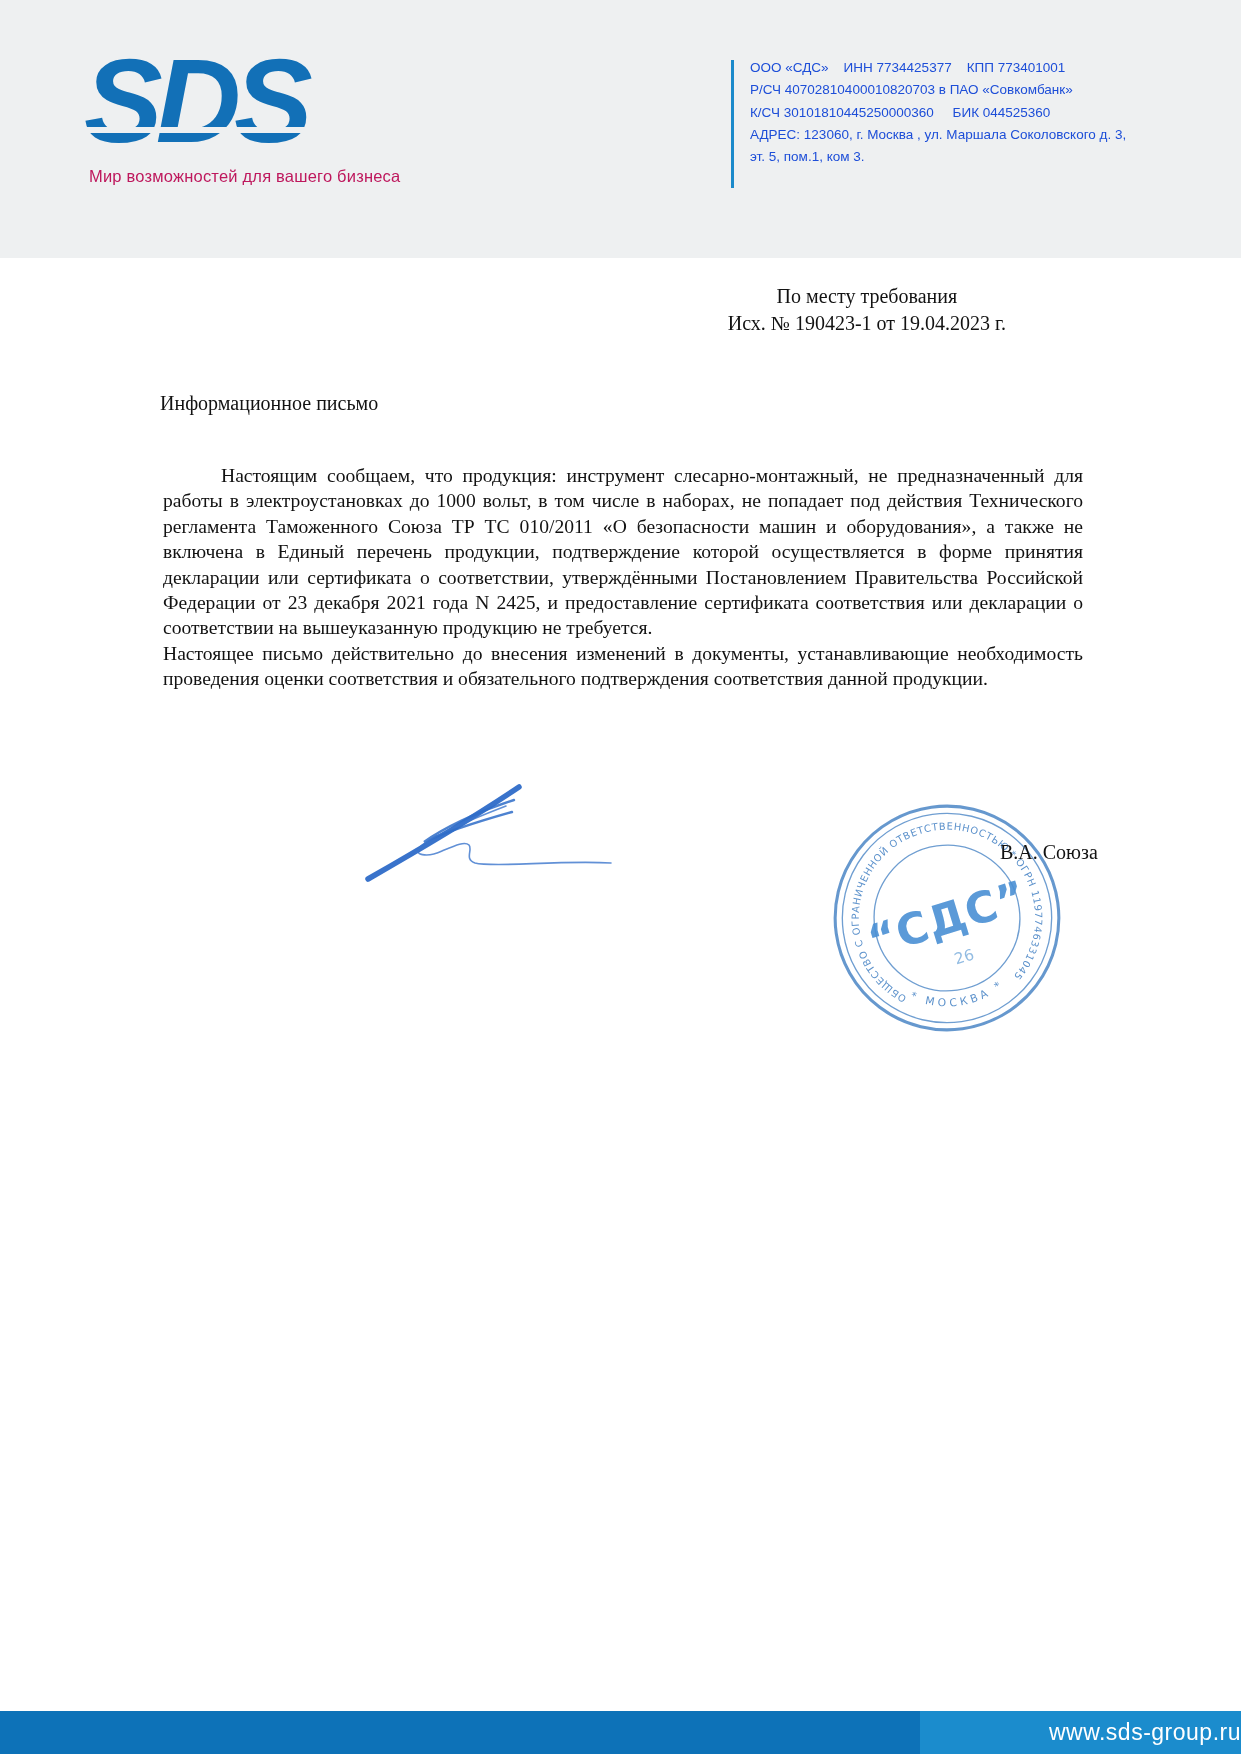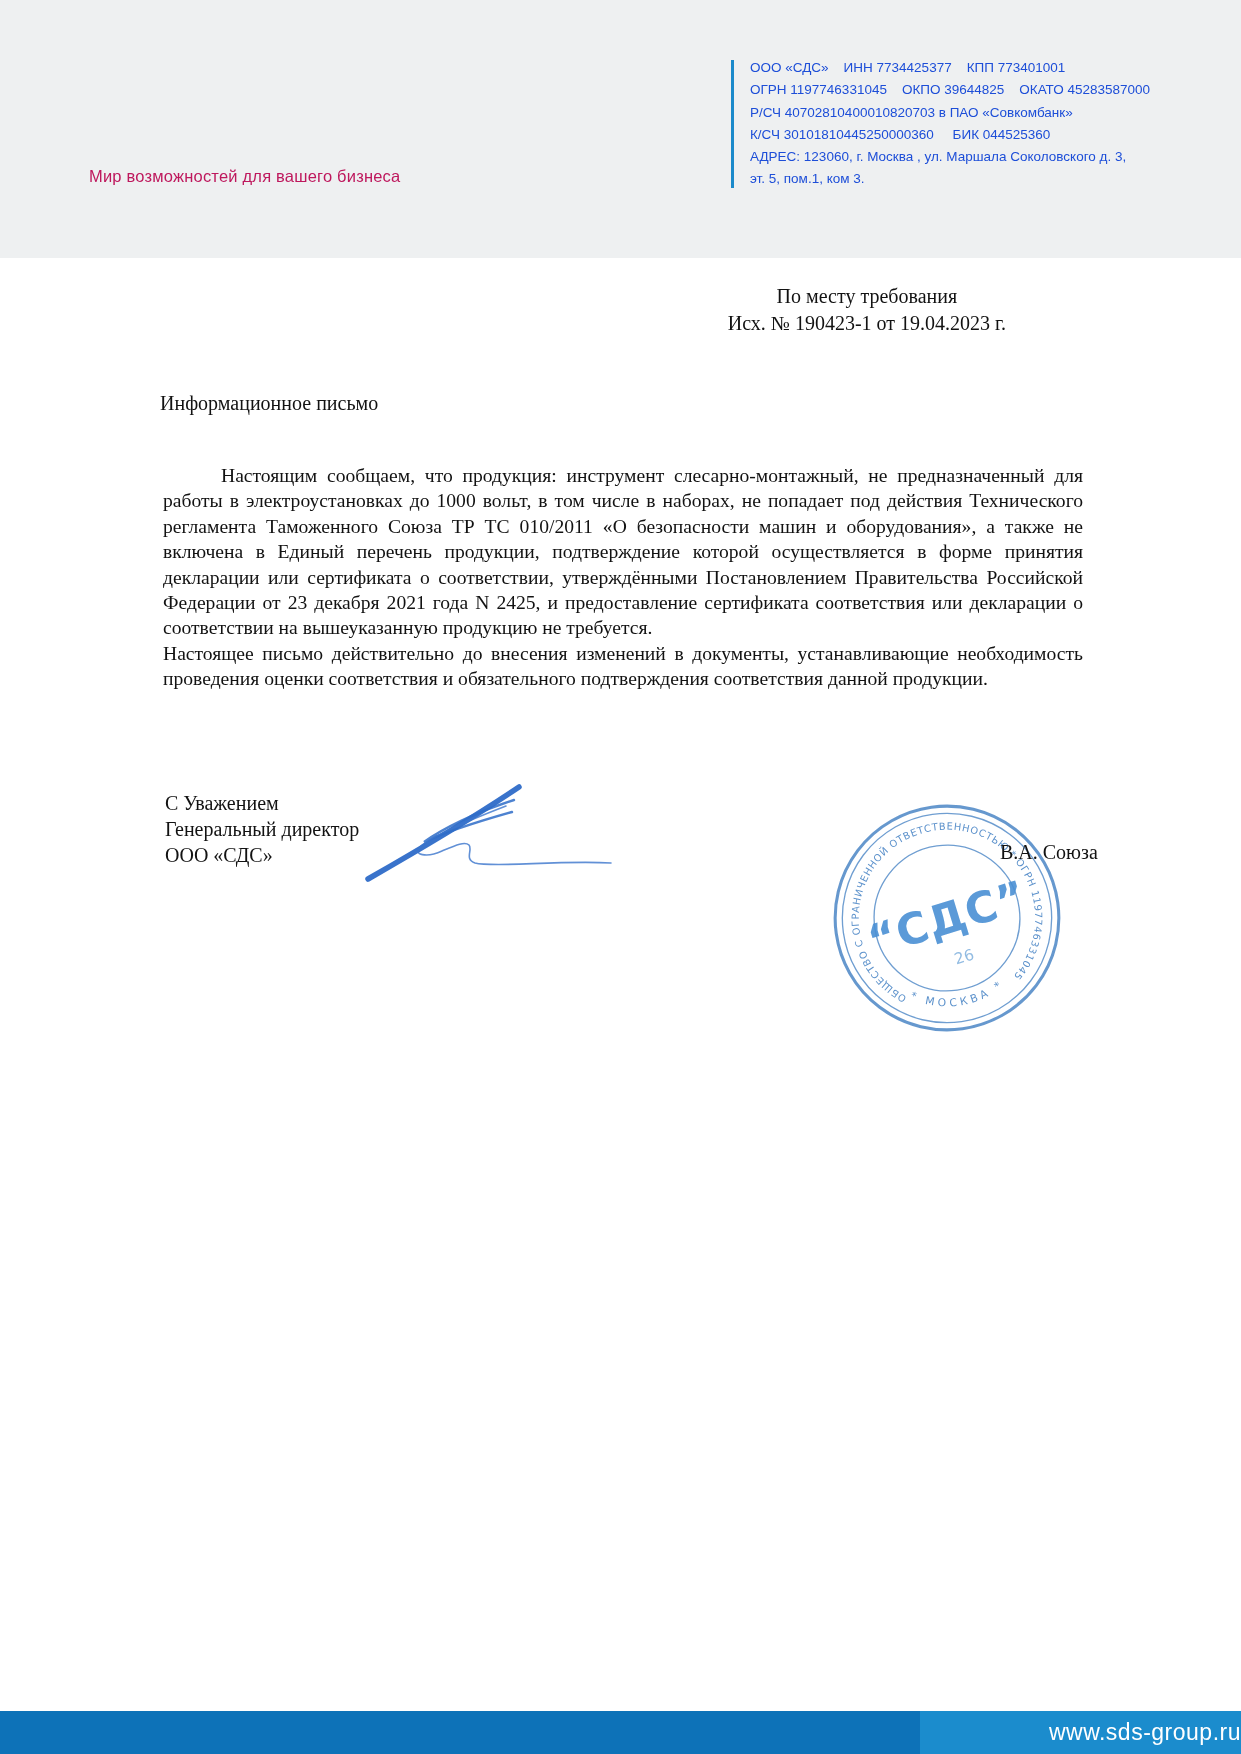"SDS" div.logo-text { html: none -> <div>SDS</div> }
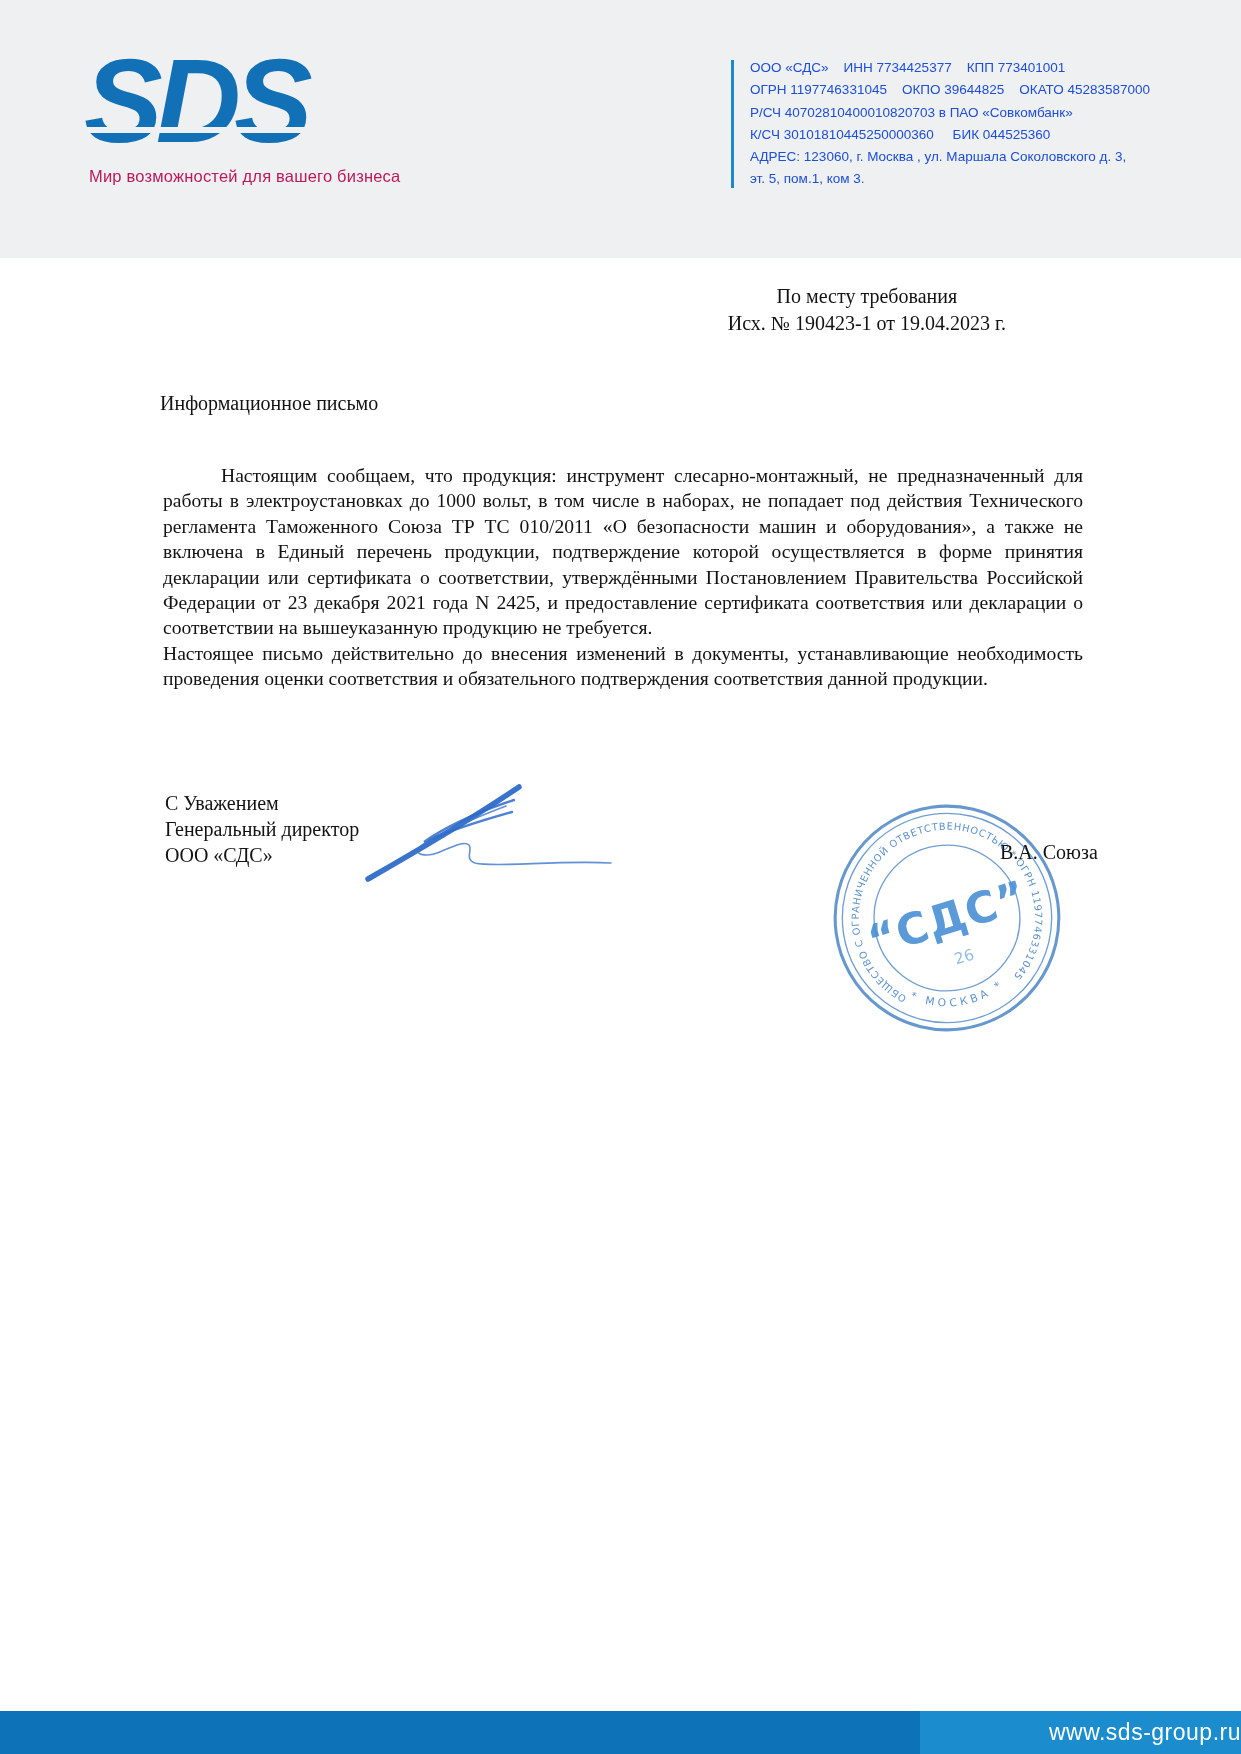"ОГРН 1197746331045 ОКПО 39644825 ОКАТО" div.co-line { html: <div>ОГРН 1197746331045 ОКПО 39644825 ОКАТО 45283587000</div> -> none }
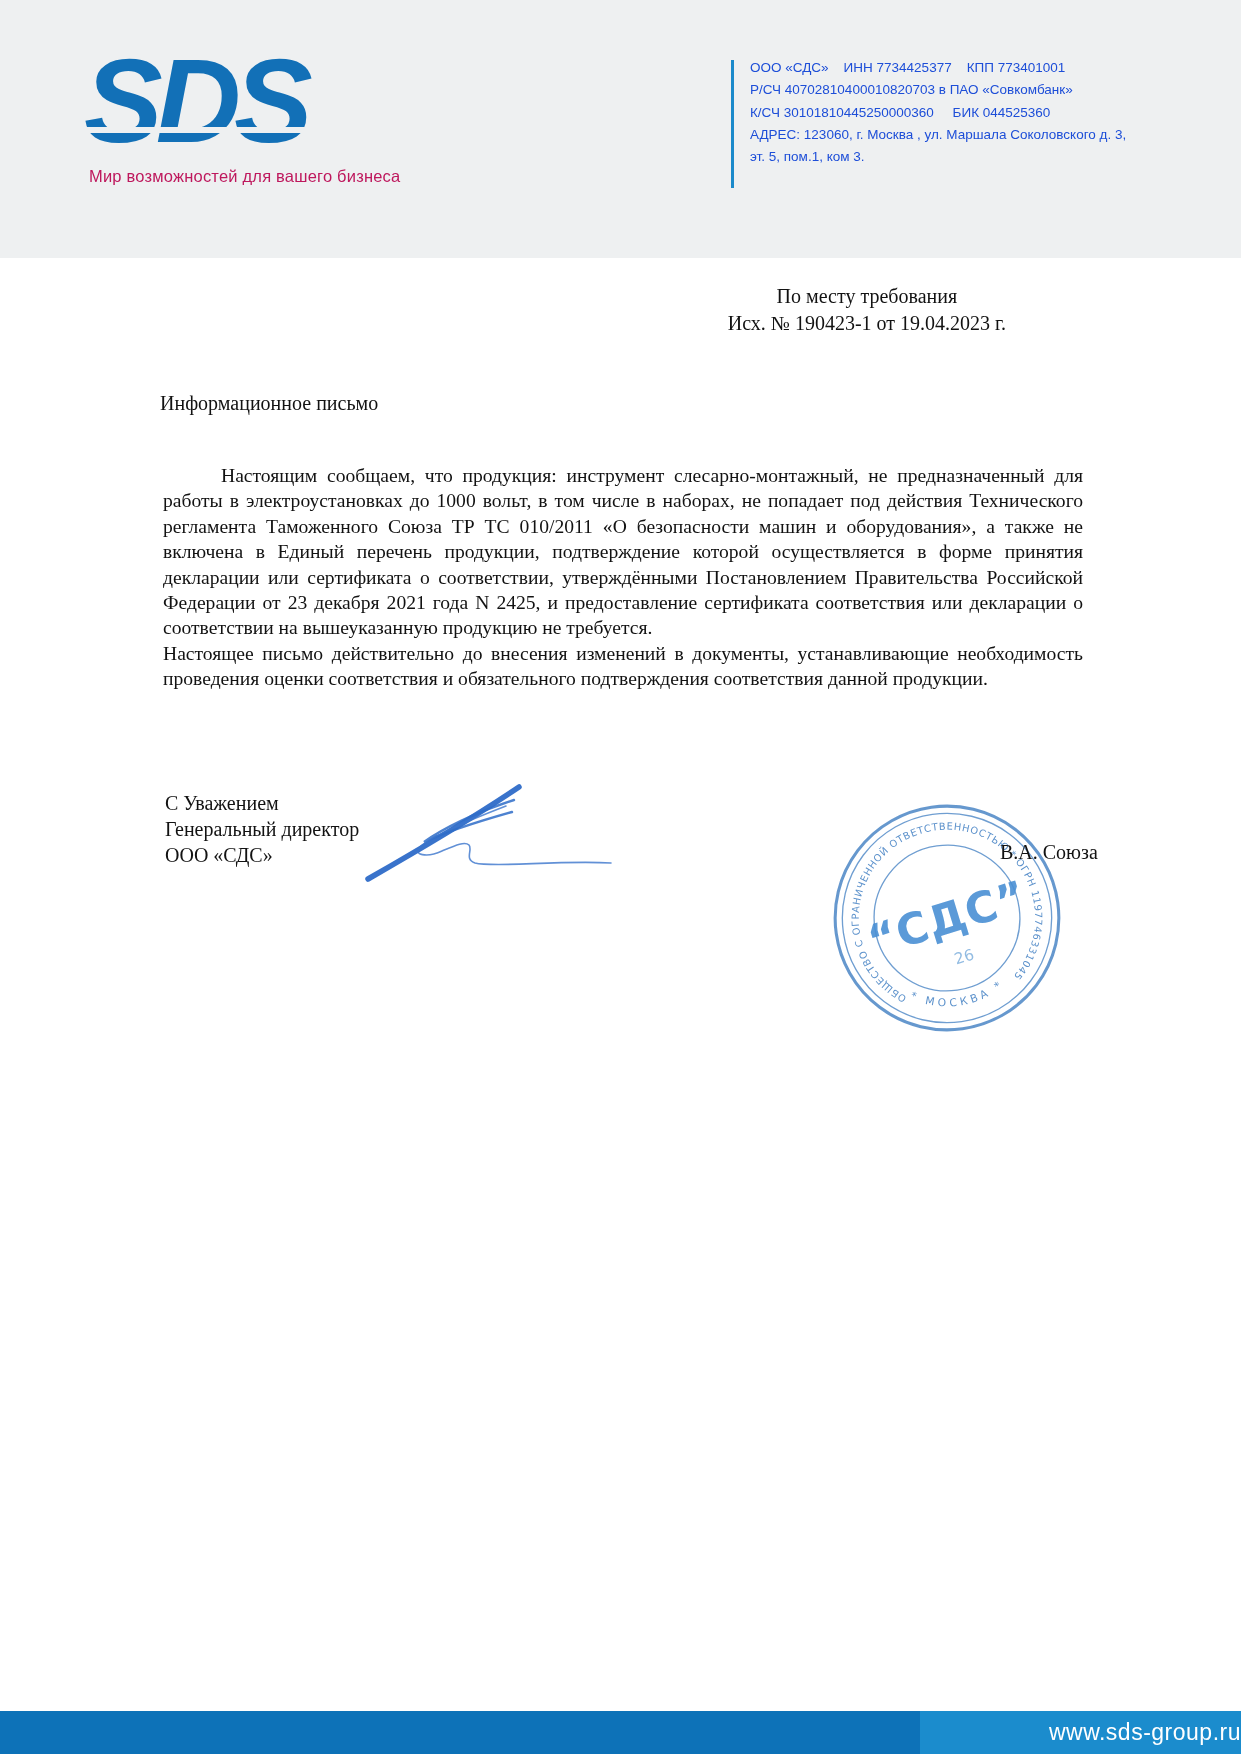"С Уважением" div.closing-block { html: <div> <div>С Уважением</div> <div>Генеральный директор</div> <div>ООО «СДС»</div> </div> -> none }
